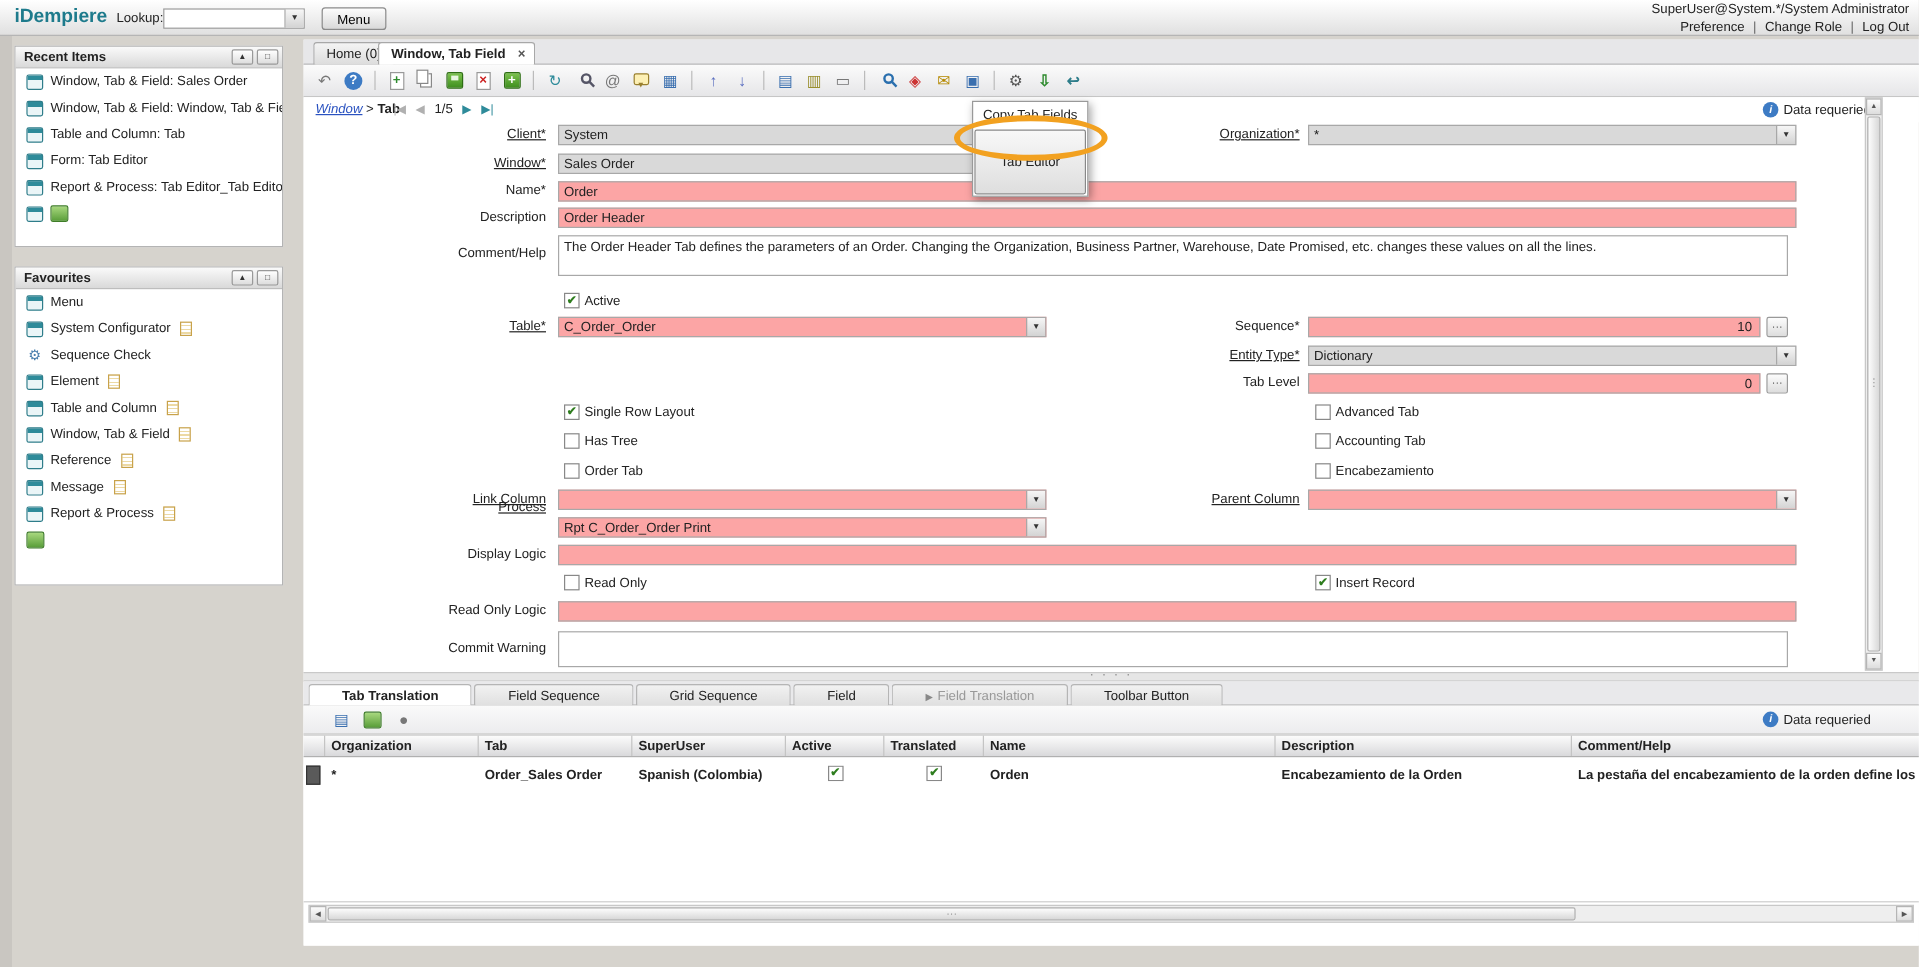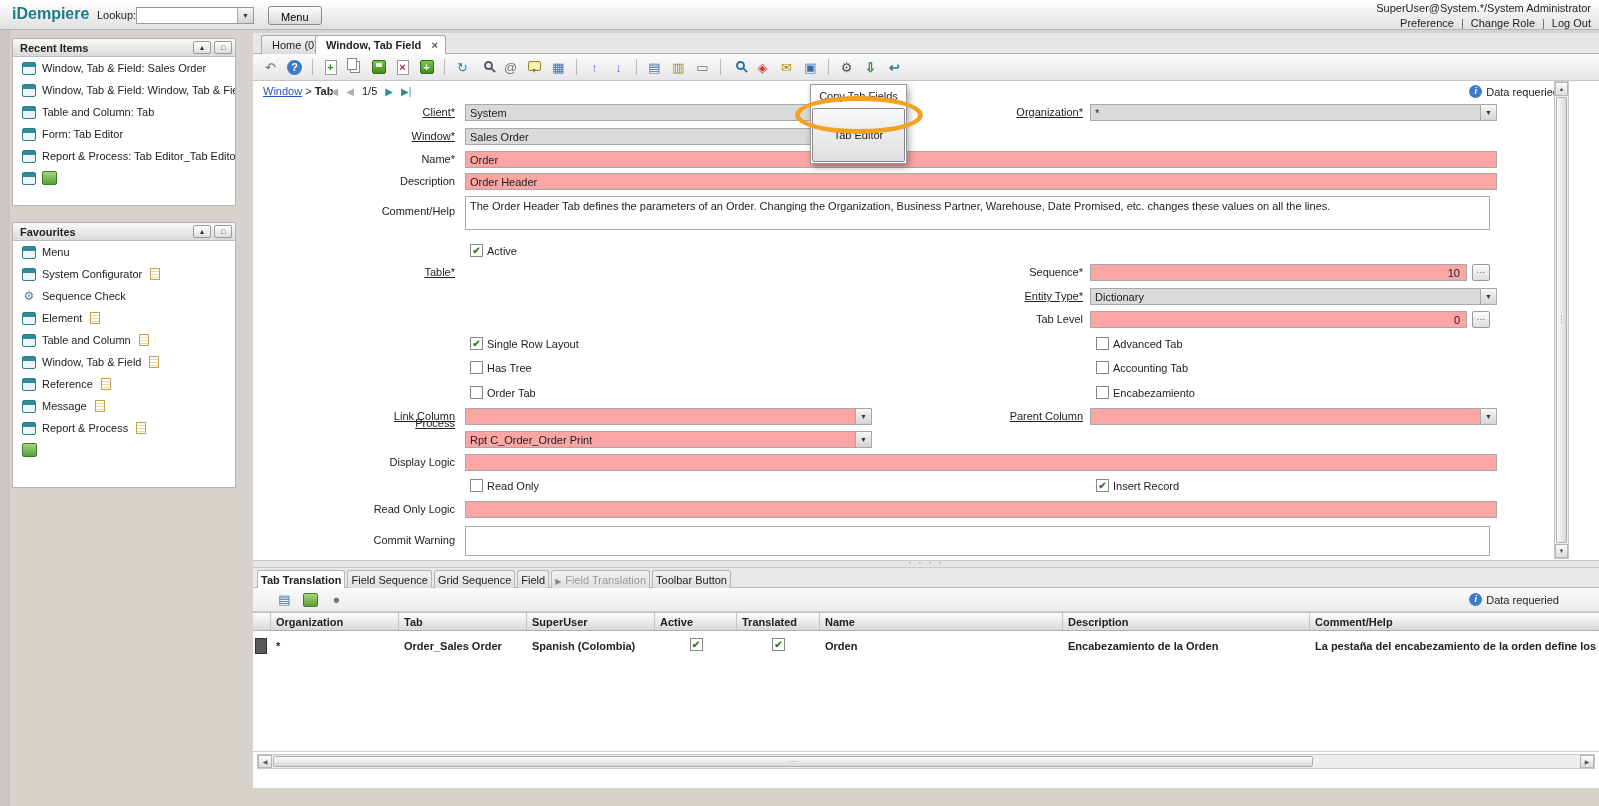"Window" .bc-link { font-style: none -> italic }
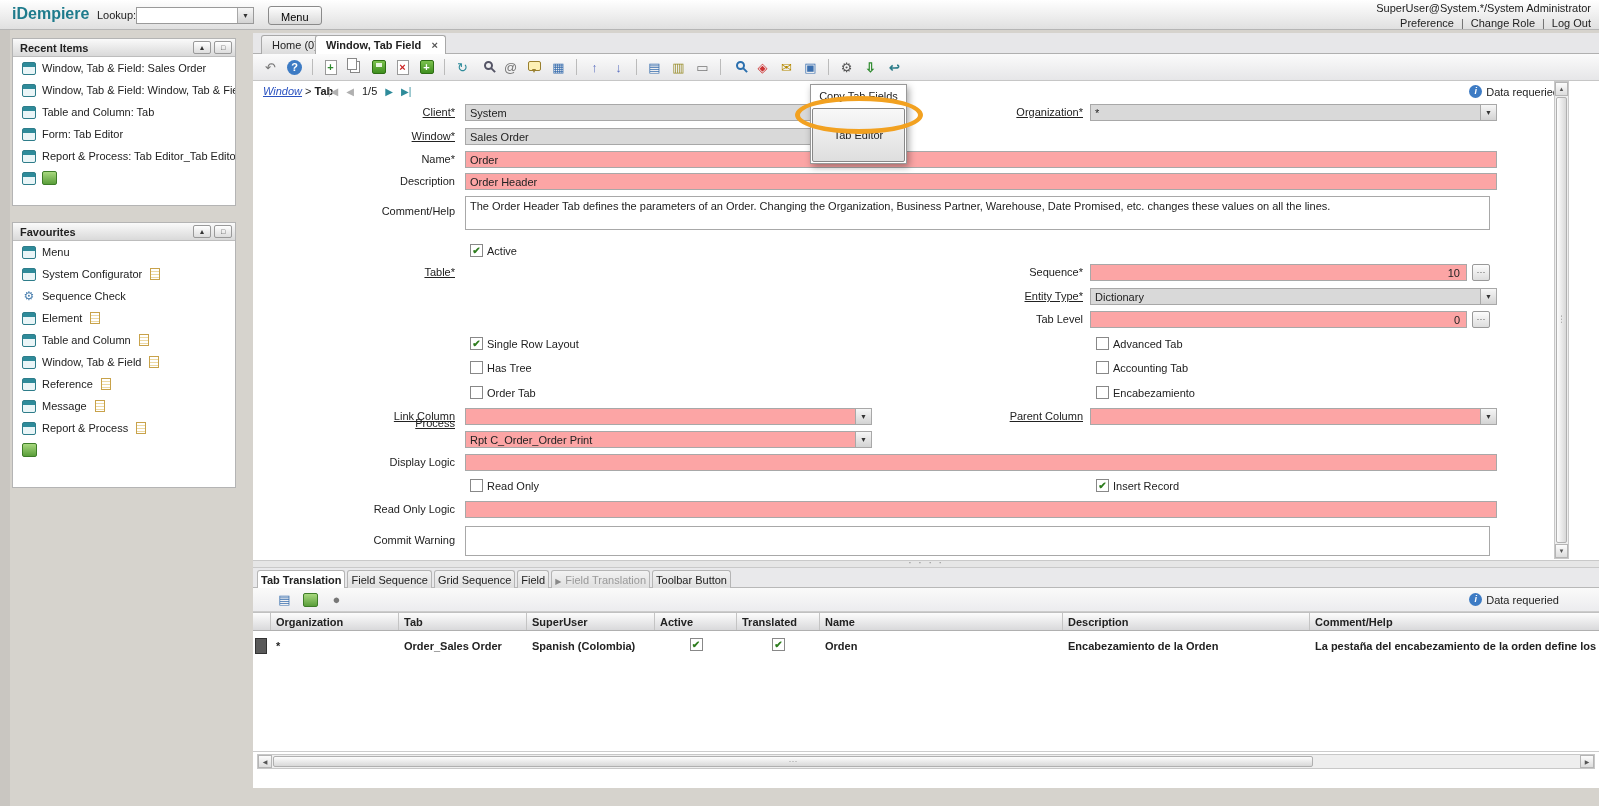"C_Order_Order" div.fld { html: none -> <div> <span>C_Order_Order</span> <span>▼</span> </div> }
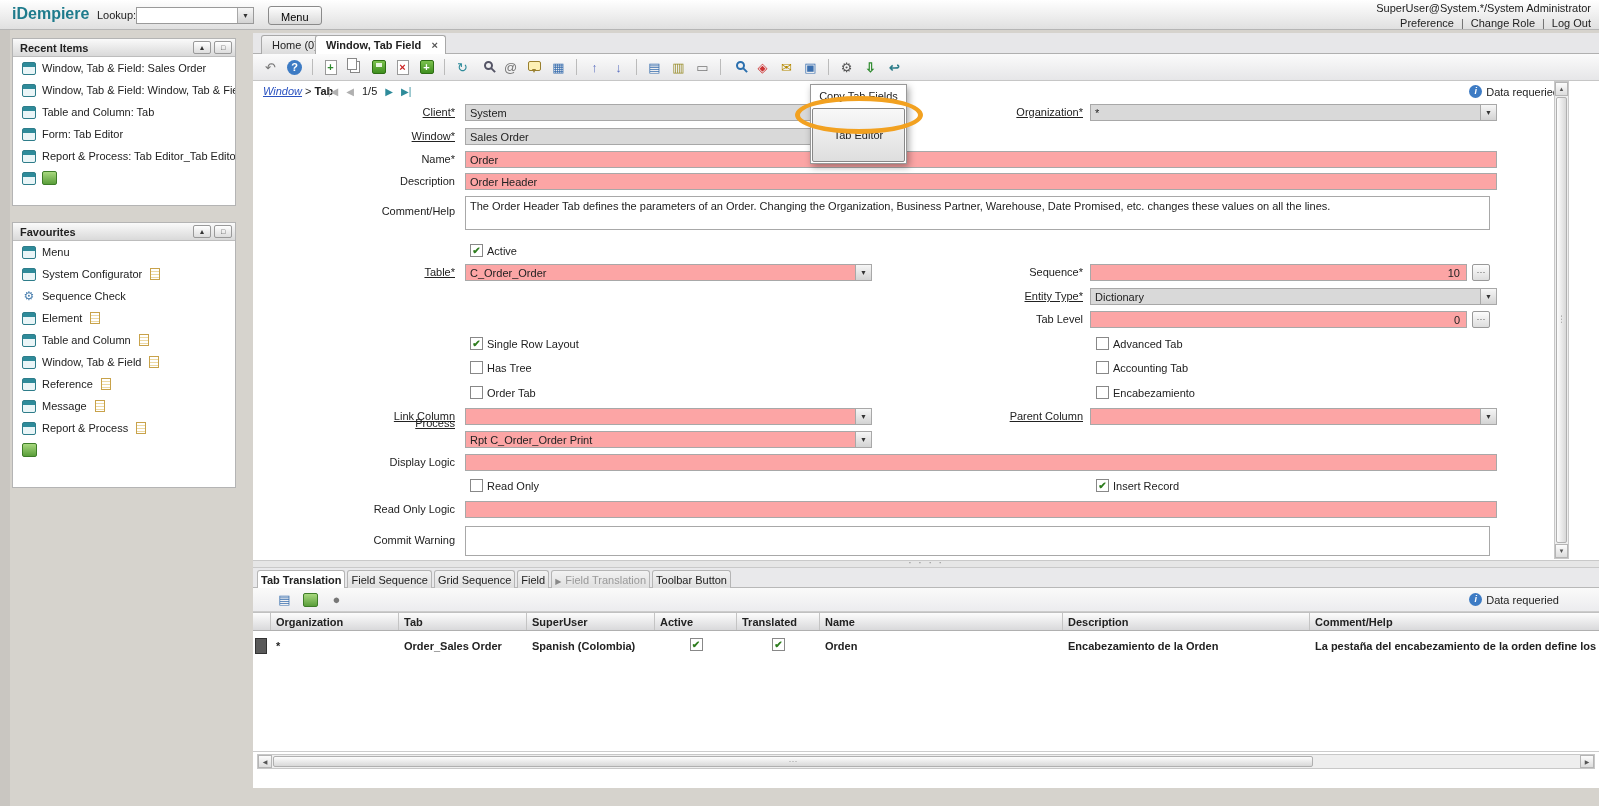"Tab Translation" .dtab { padding: 3px 3px 0 -> 3px 27px 0 }
